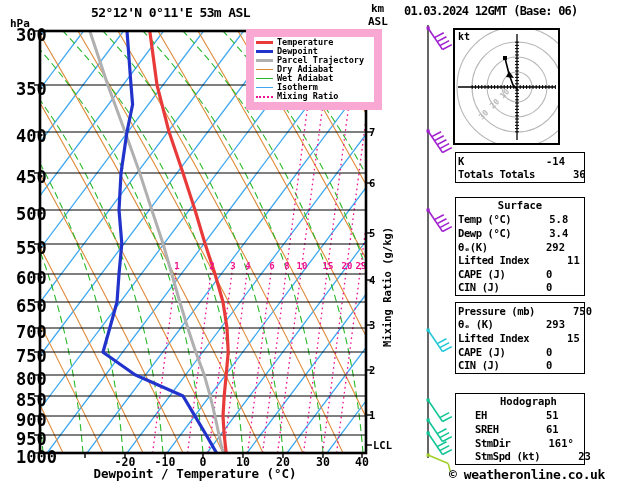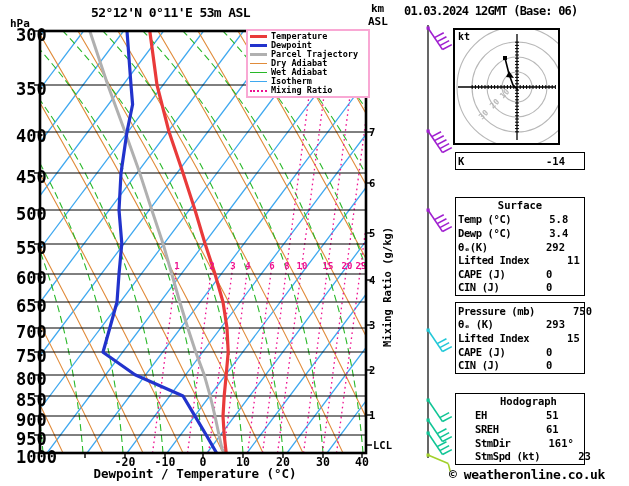"Temperature" #legend { border: 2px solid #f9a8d4 -> 8px solid #f9a8d4 }
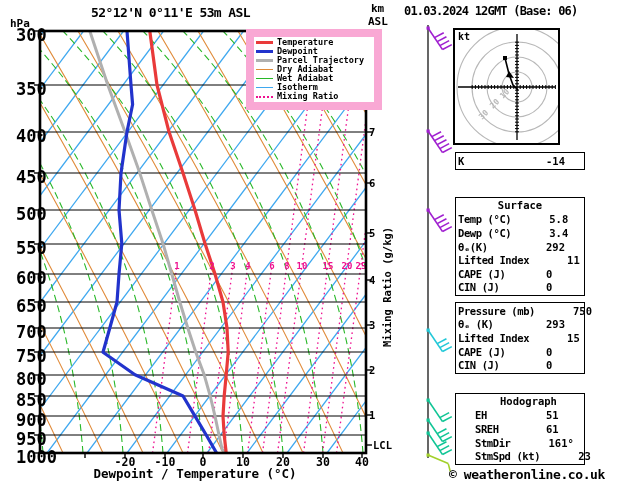"Totals Totals" div.trow { html: none -> <div> <span>Totals Totals</span> <span>36</span> </div> }
